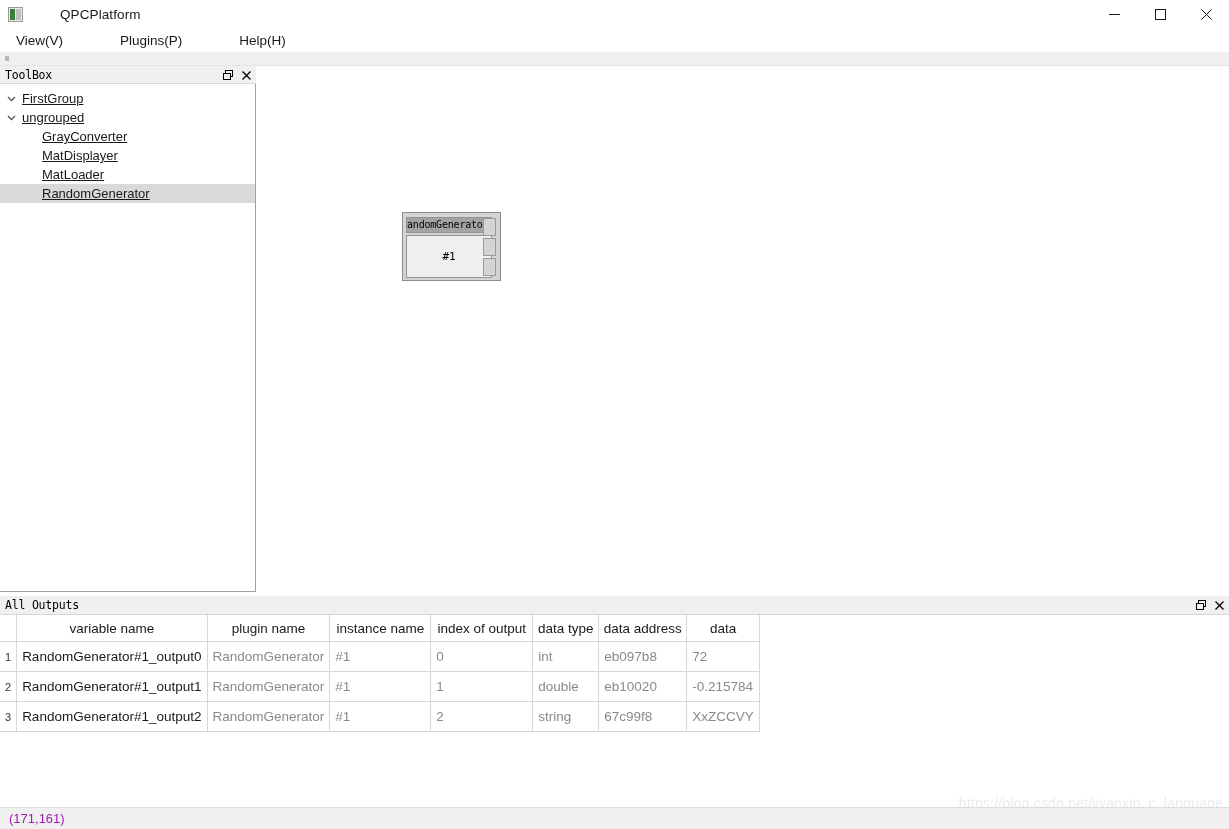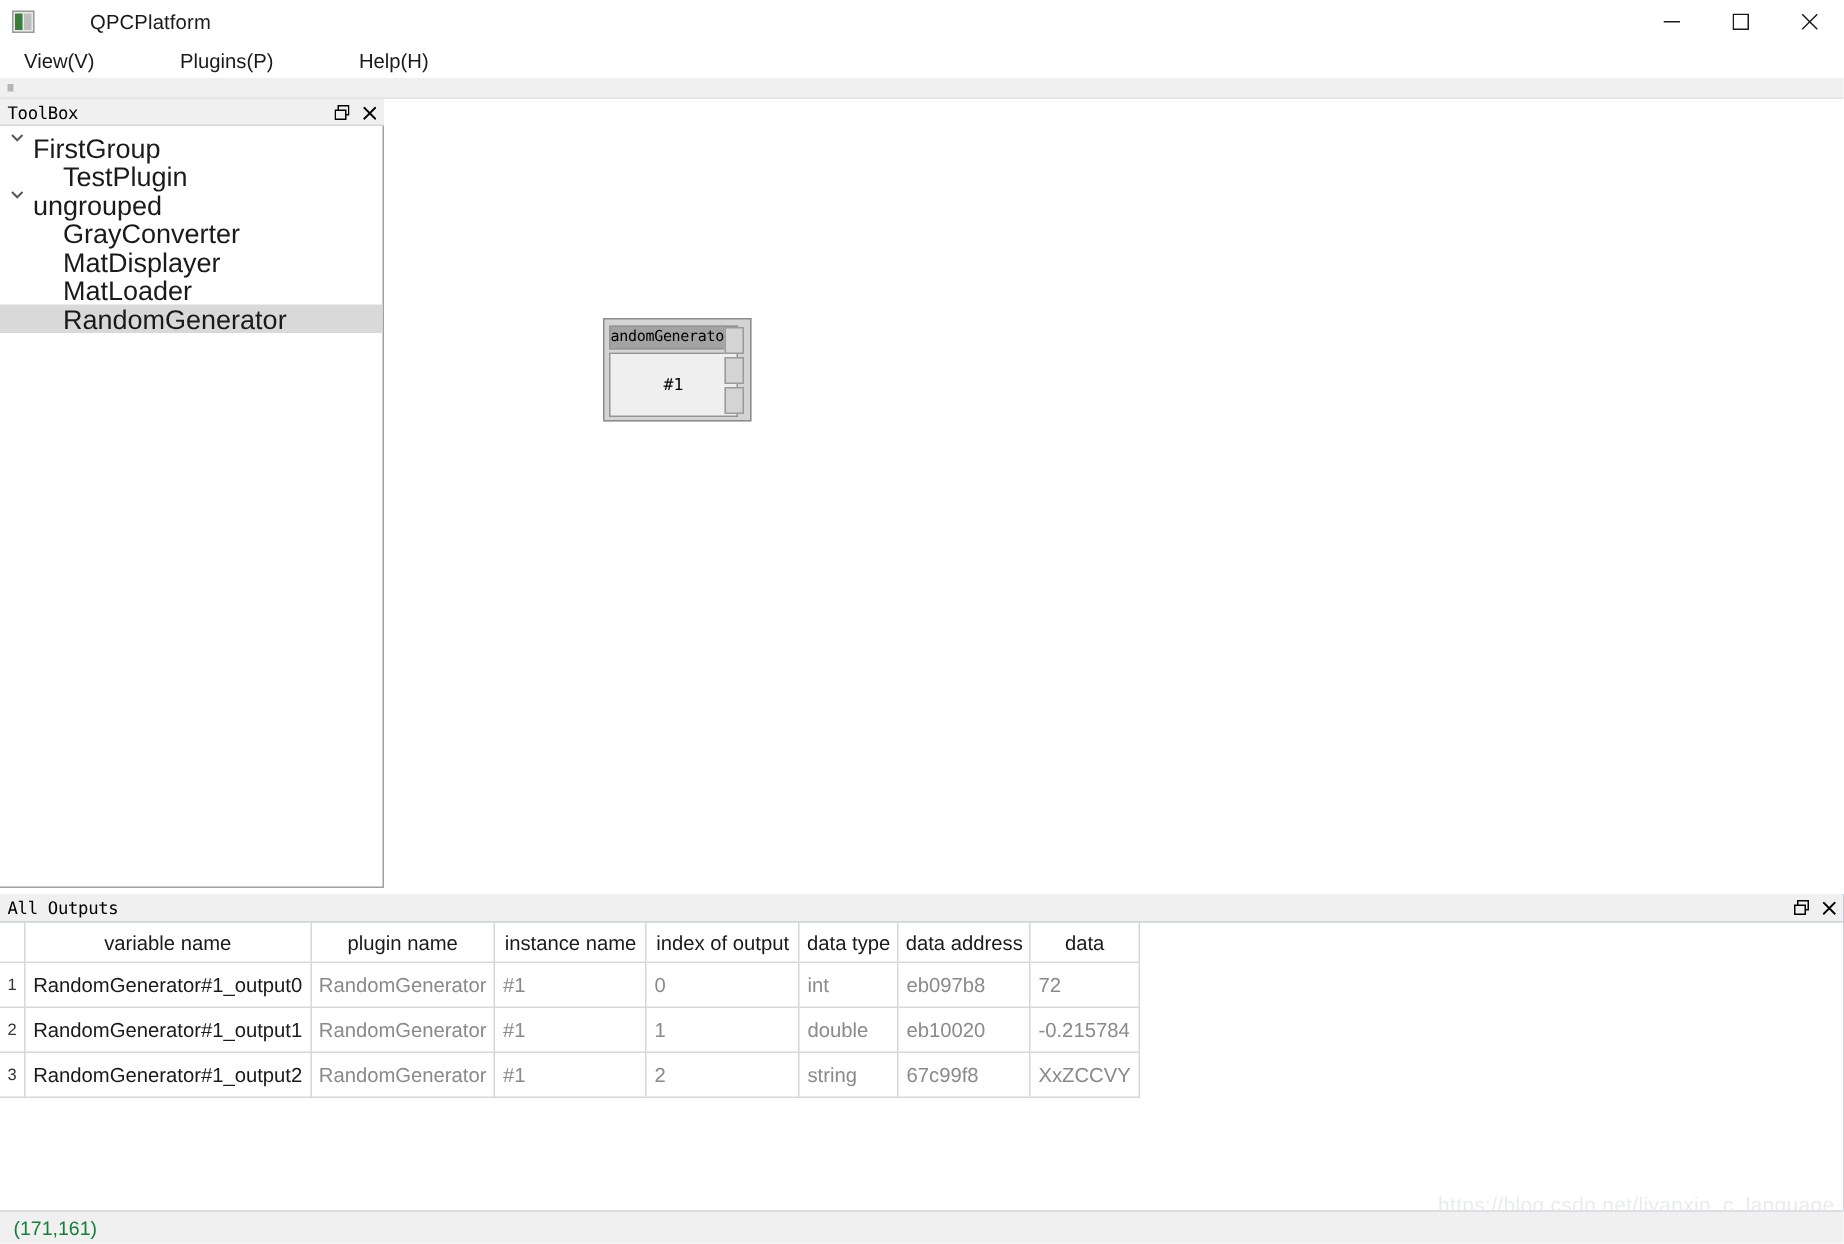"FirstGroup" .tree-row { align-items: flex-start -> center; font-size: 18px -> 13px; text-decoration: none -> underline }
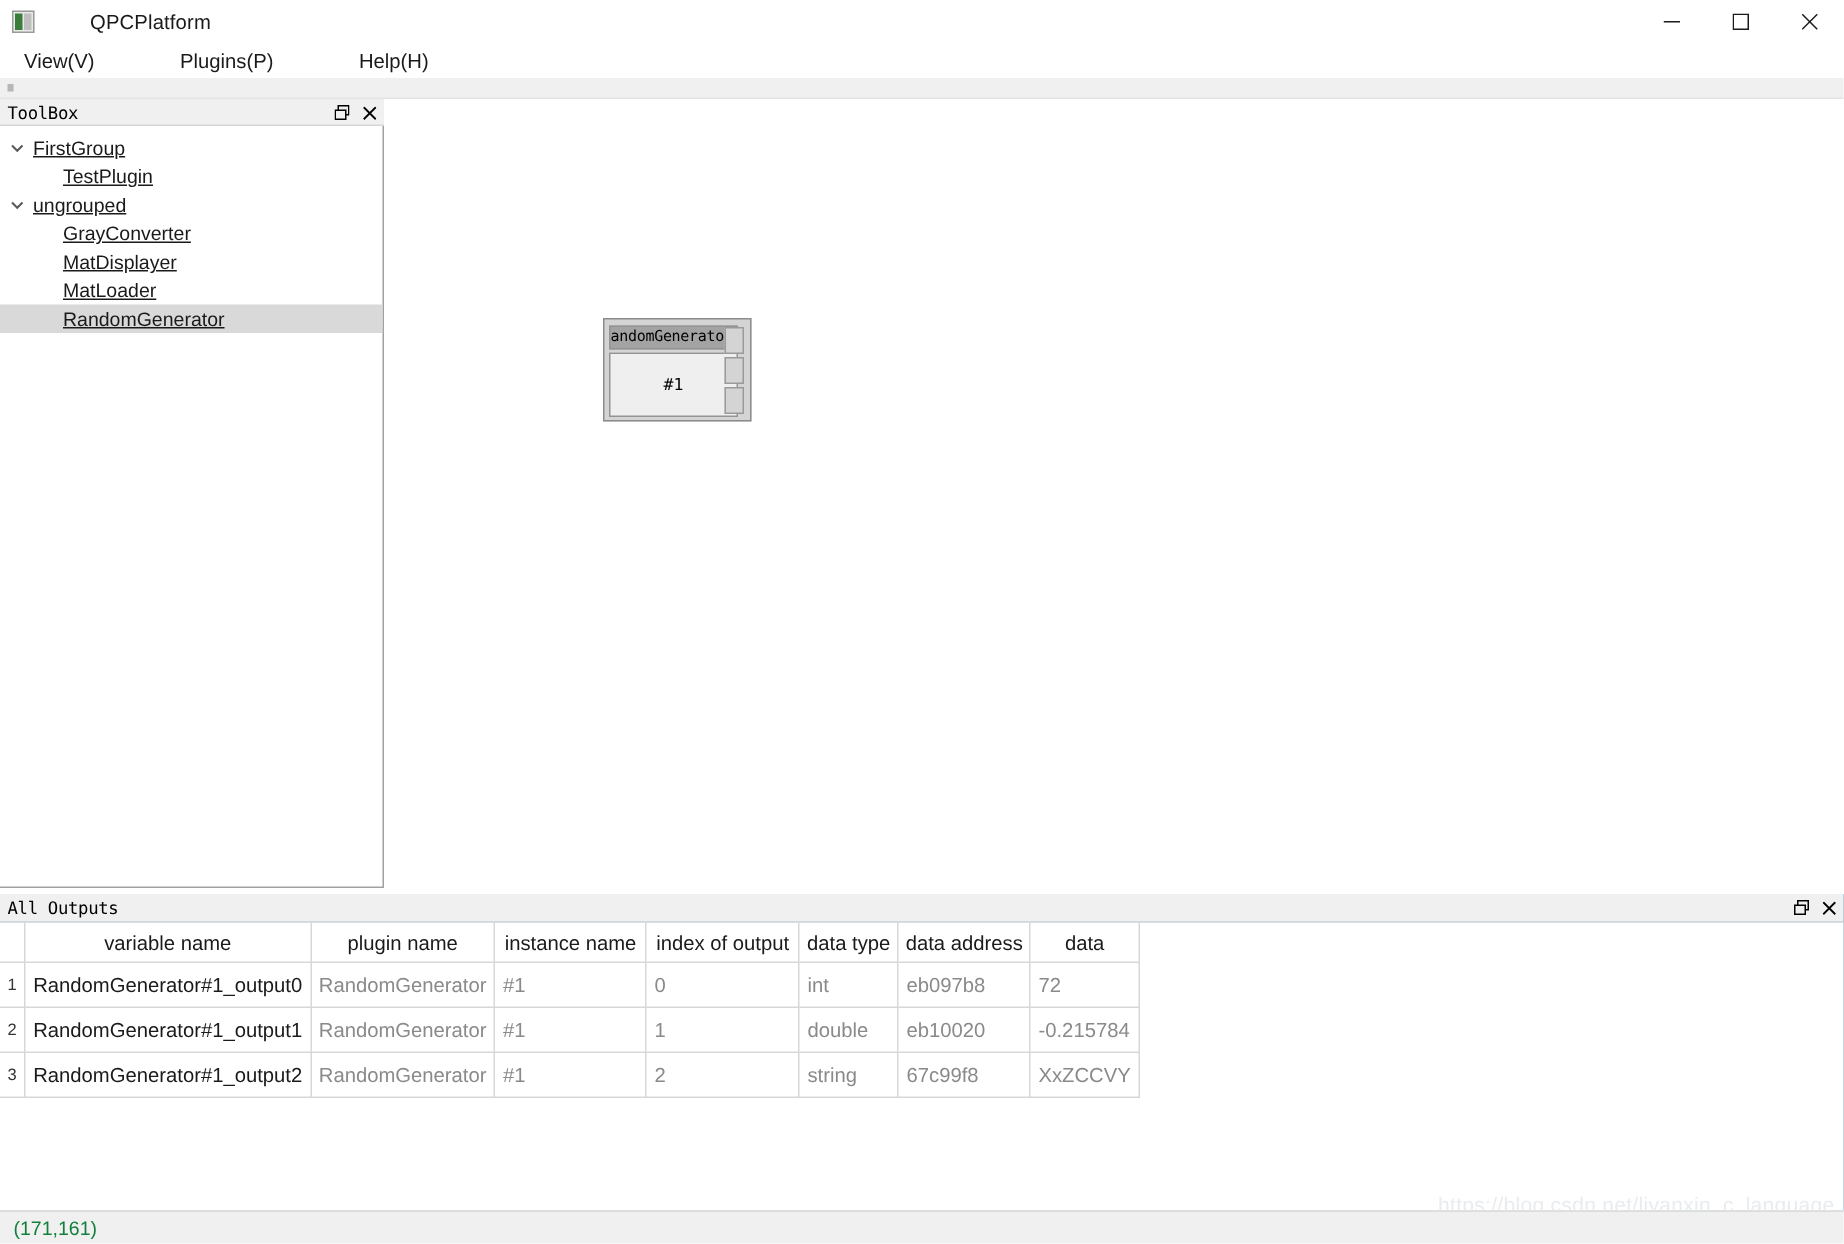"TestPlugin" div.tree-row { html: <div> <span>TestPlugin</span> </div> -> none }
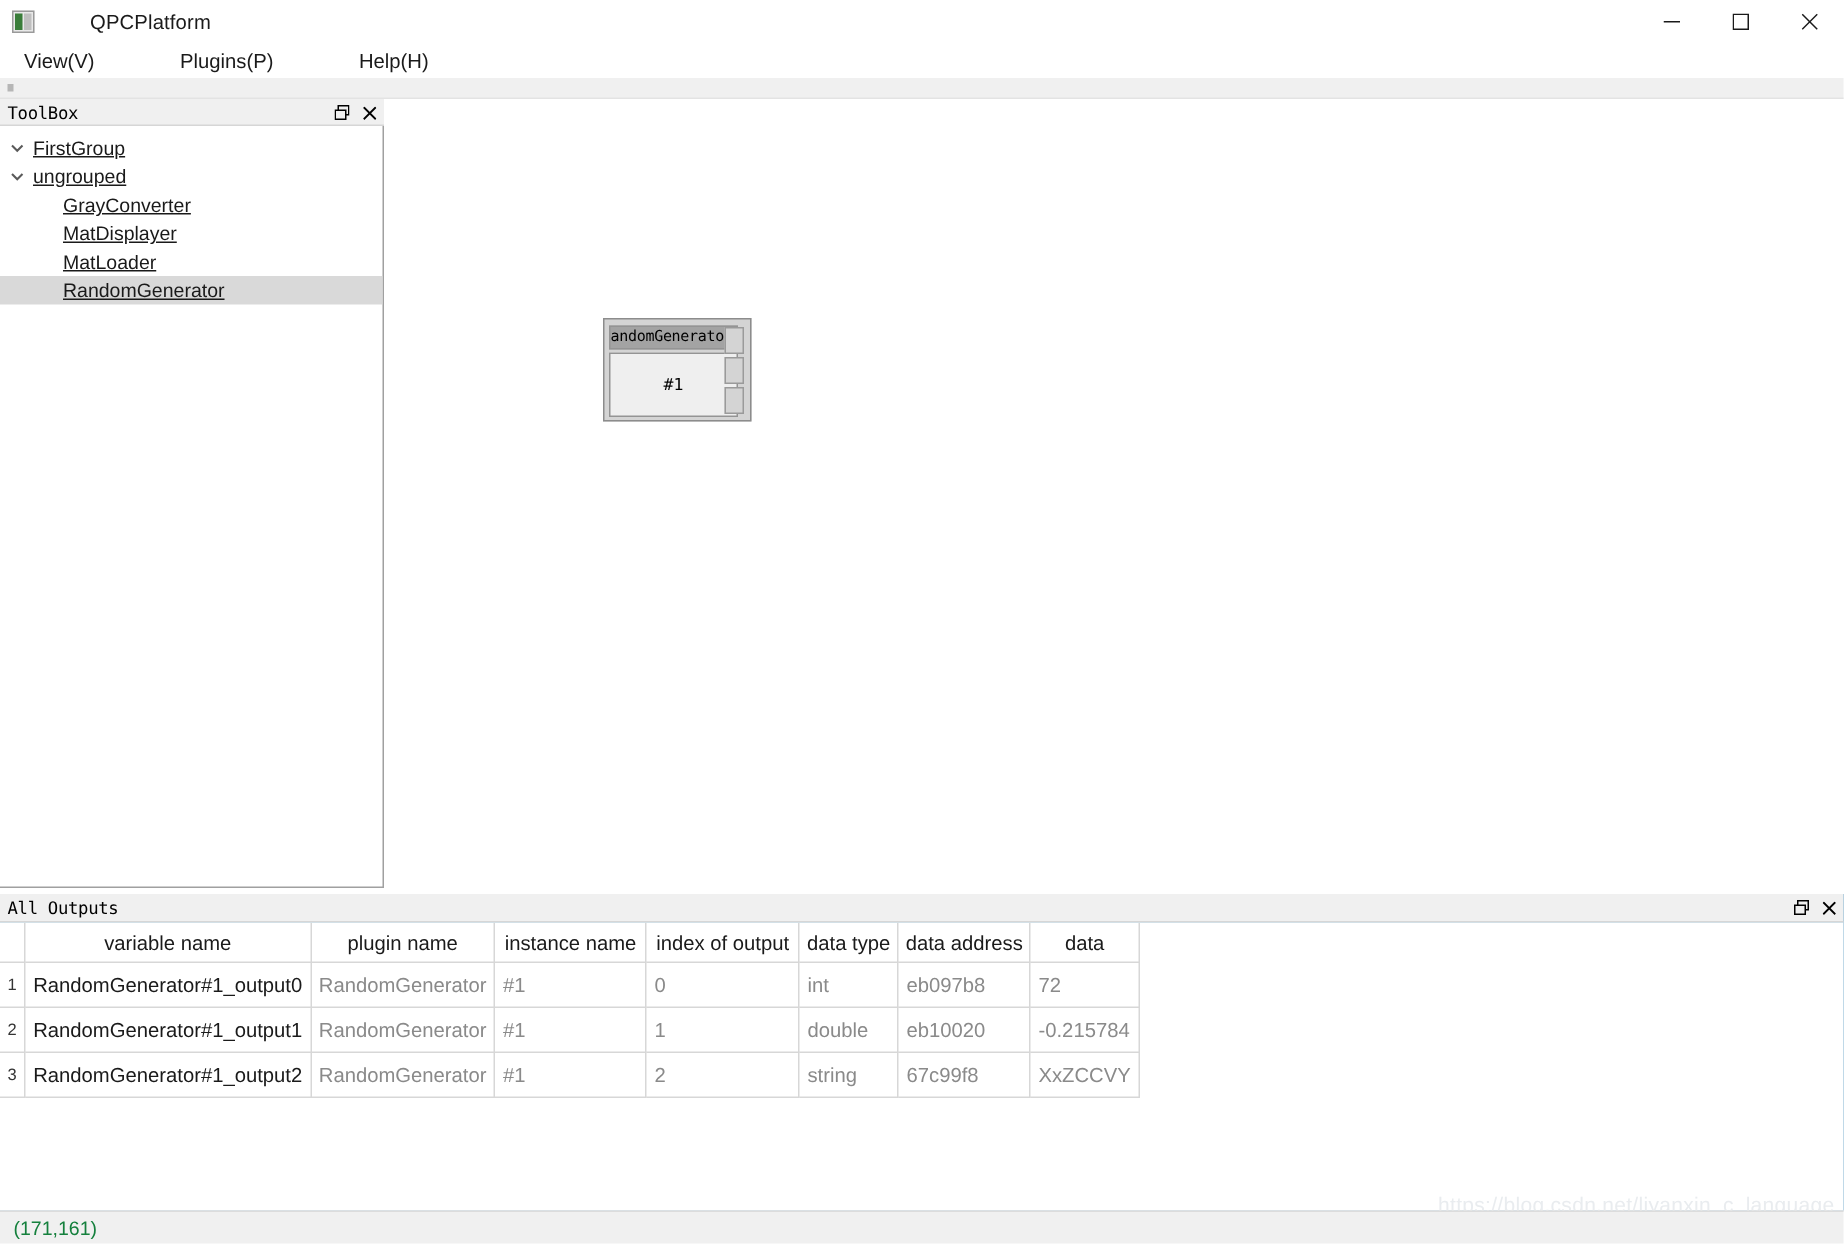"(171,161)" #status-text { color: #15803d -> #a21caf }
